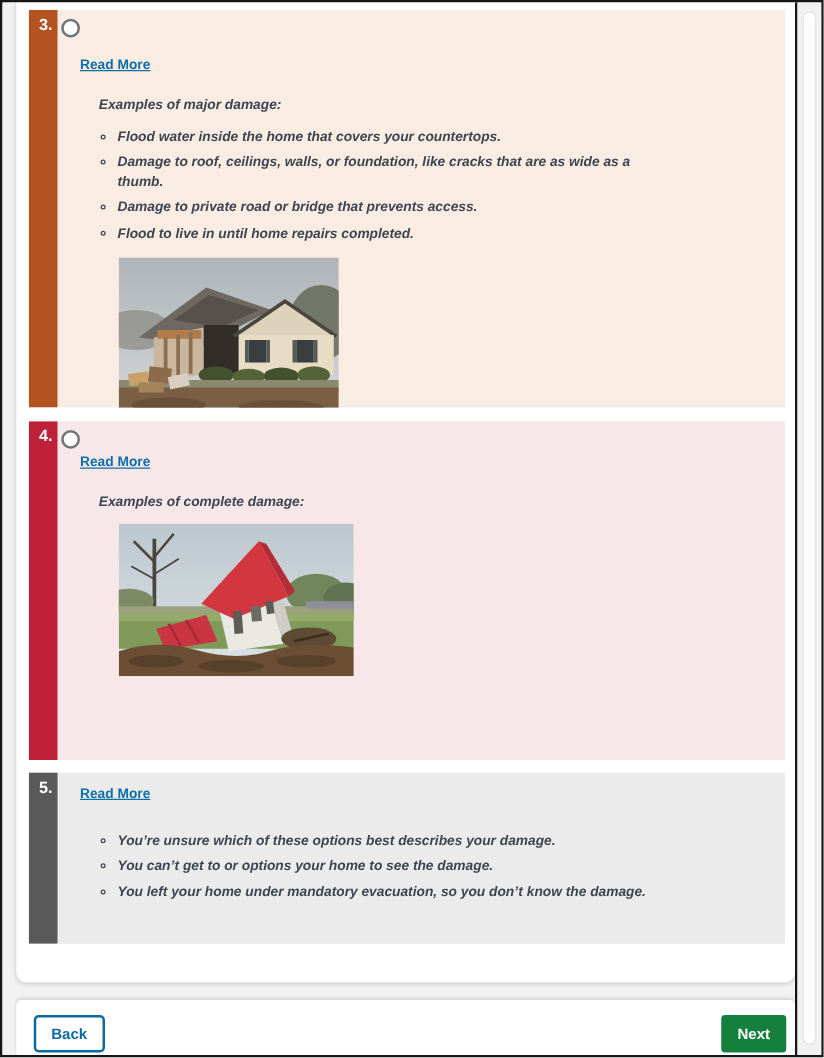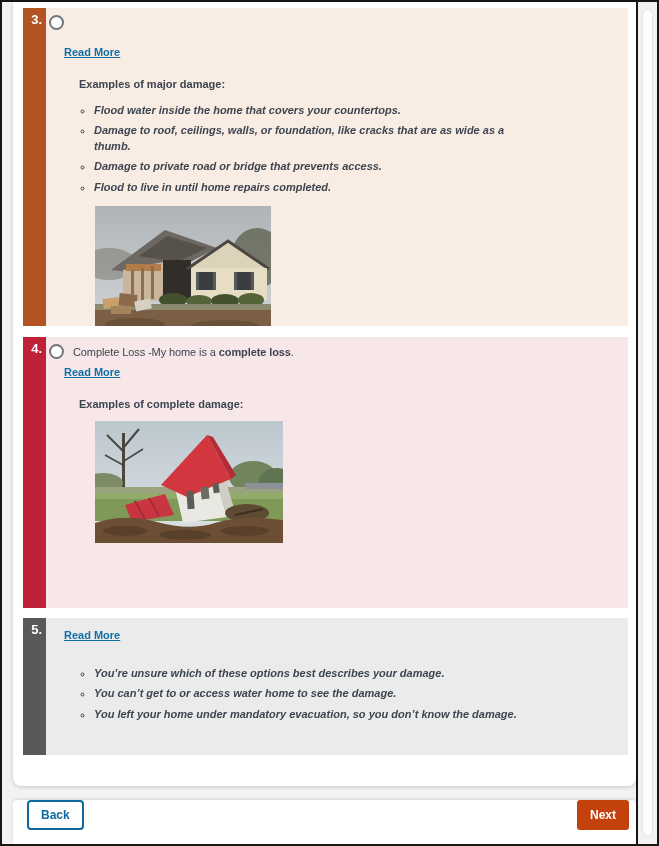"Examples of major damage:" .examples-heading { font-style: none -> italic }
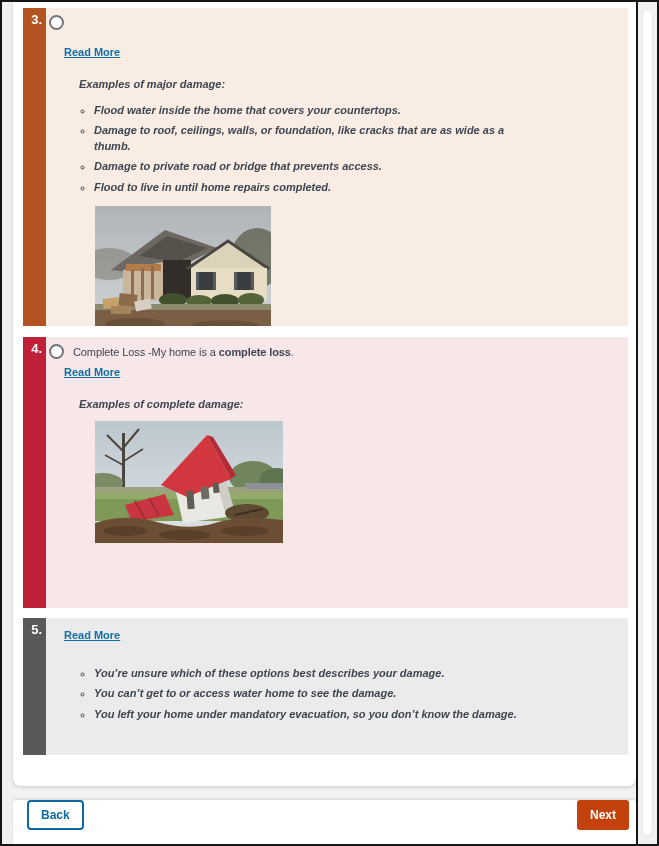"Complete Loss -My home is" div.option-label { html: <div><span>Complete Loss -My home is a </span><b>complete loss</b><span>.</span></div> -> none }
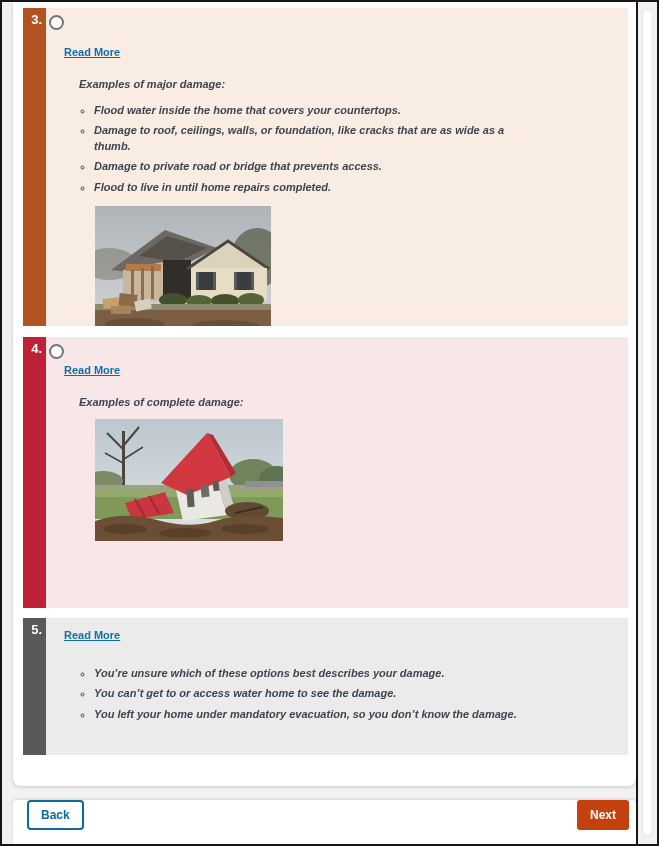"You can’t get to or" li { text: access water -> options your }
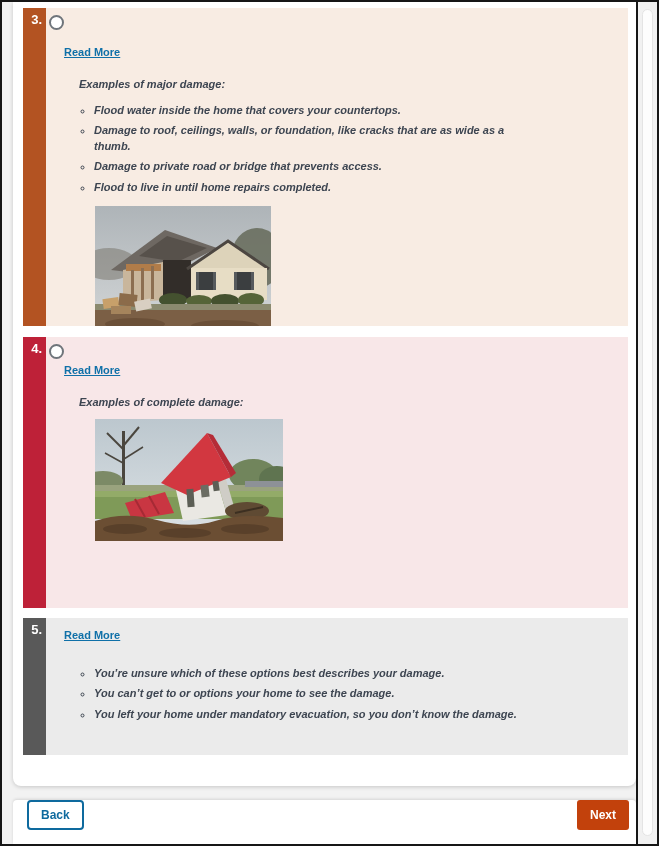"Back" .footer-card { align-items: flex-start -> flex-end }
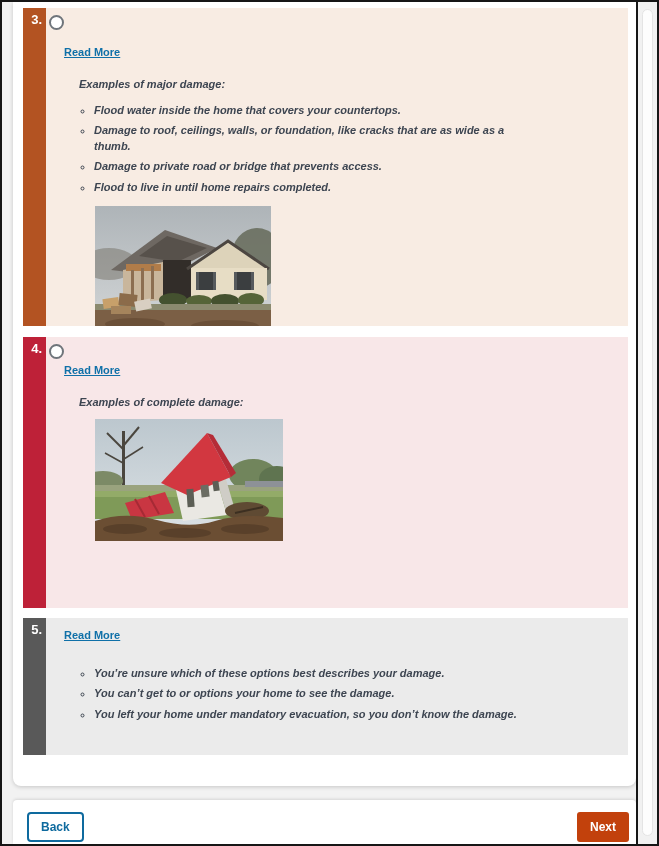"Next" .btn-next { background: #c2410c -> #15803d }
